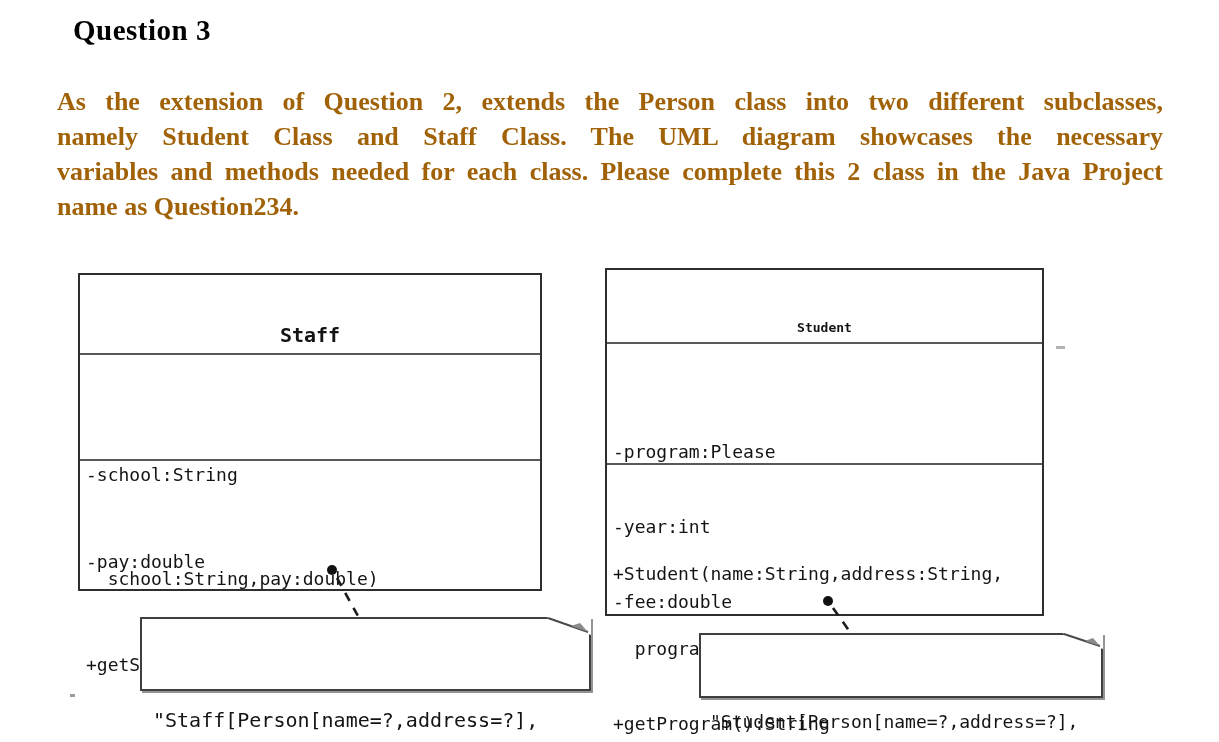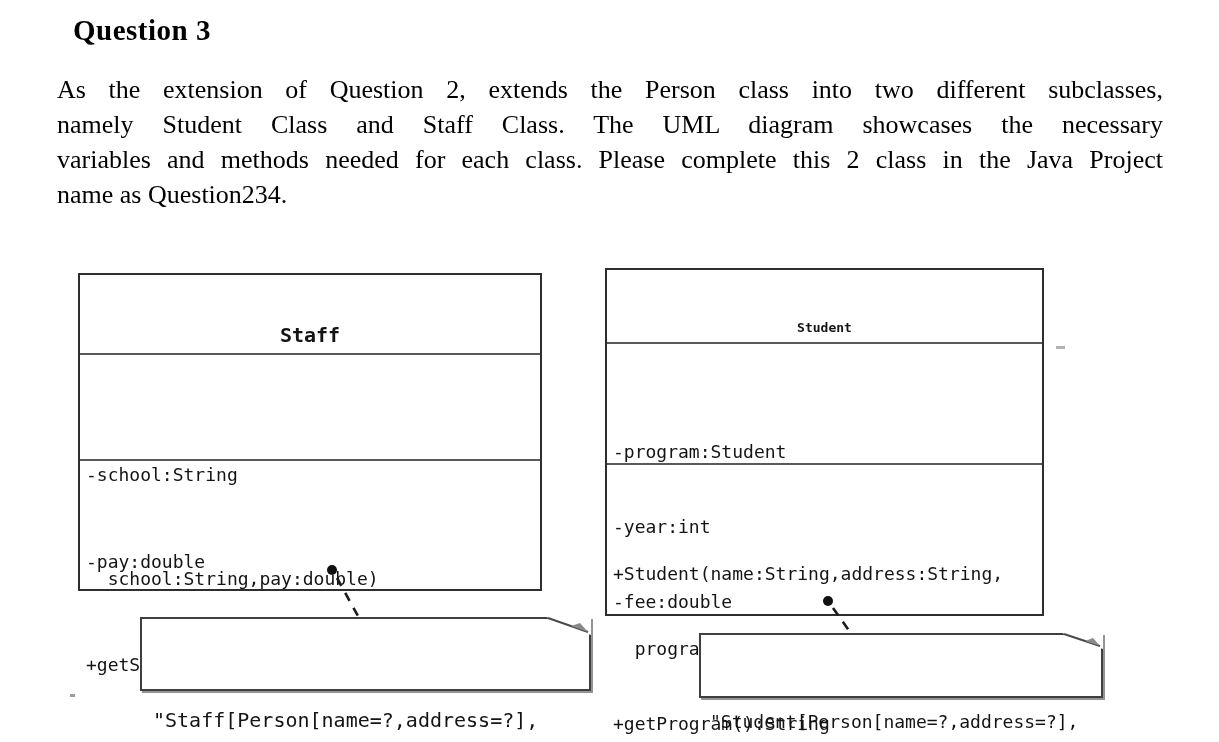"As the extension of Question" .para { color: #000000 -> #a16207; font-weight: none -> bold; top: 72px -> 84px }
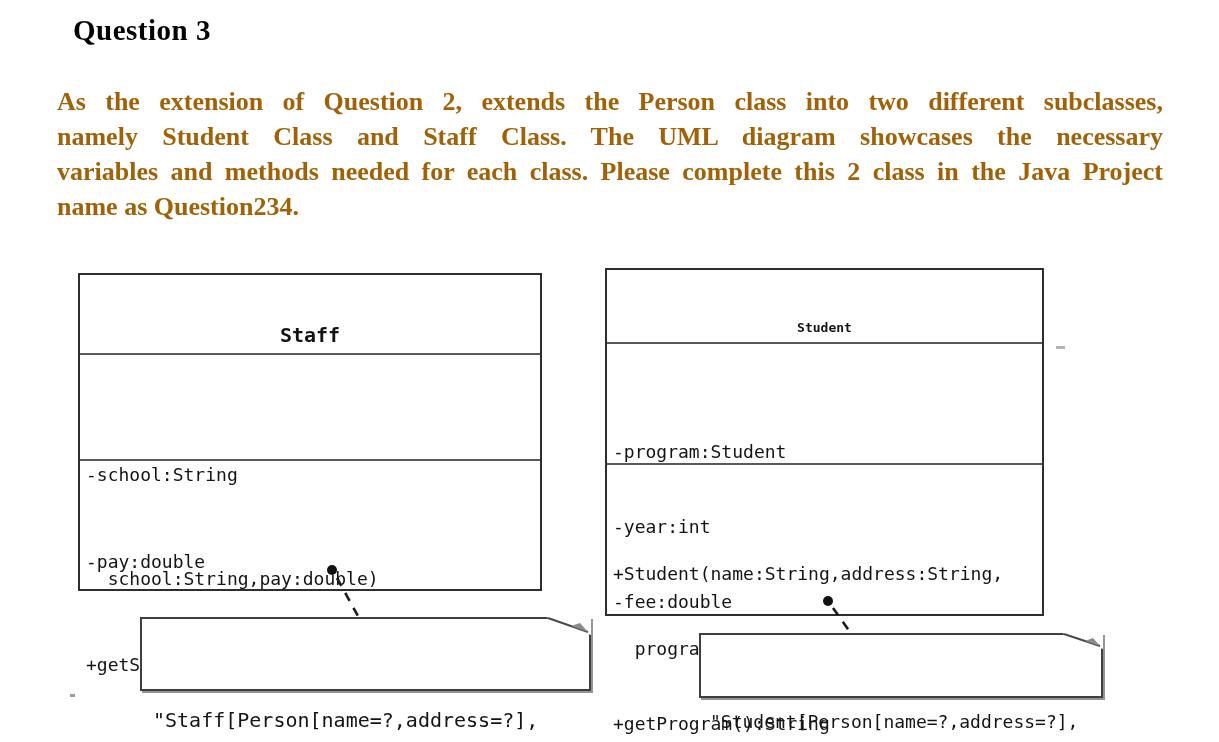"-program:Student" div { text: -program:Student -> -program:Please }
